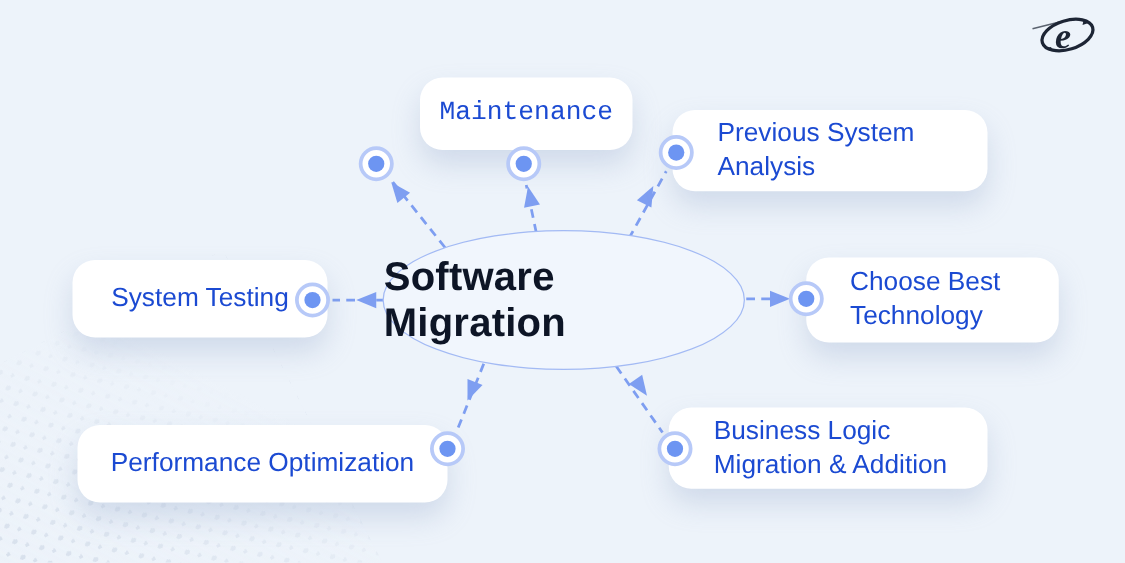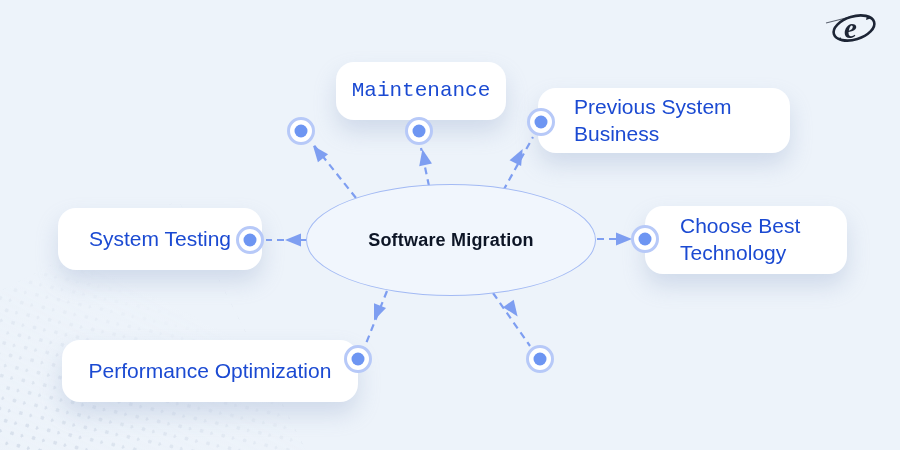"Previous System Business" span { text: Business -> Analysis }
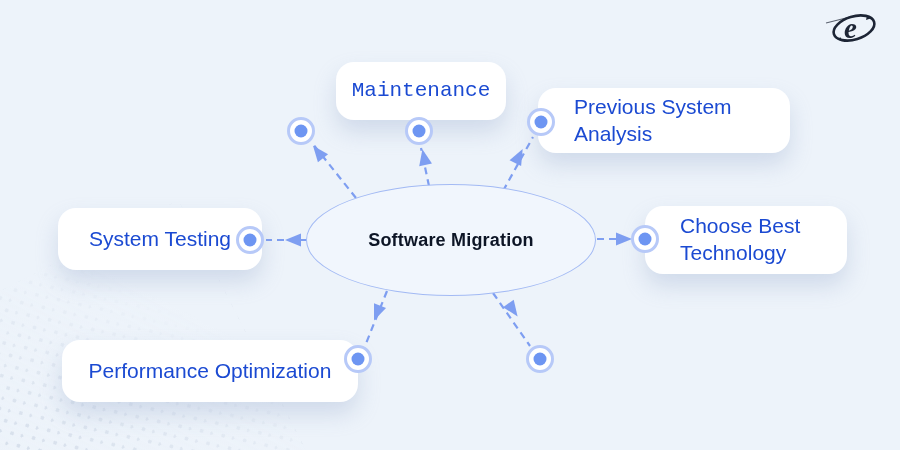"Software Migration" .center-ellipse span { font-size: 18px -> 32px }
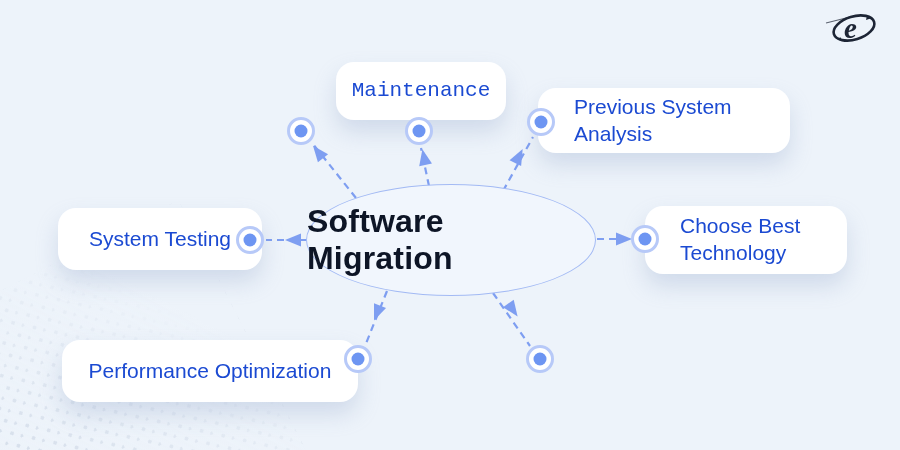"Business Logic Migration & Addition" div.card { html: none -> <div> <span>Business Logic Migration &amp; Addition</span> </div> }
